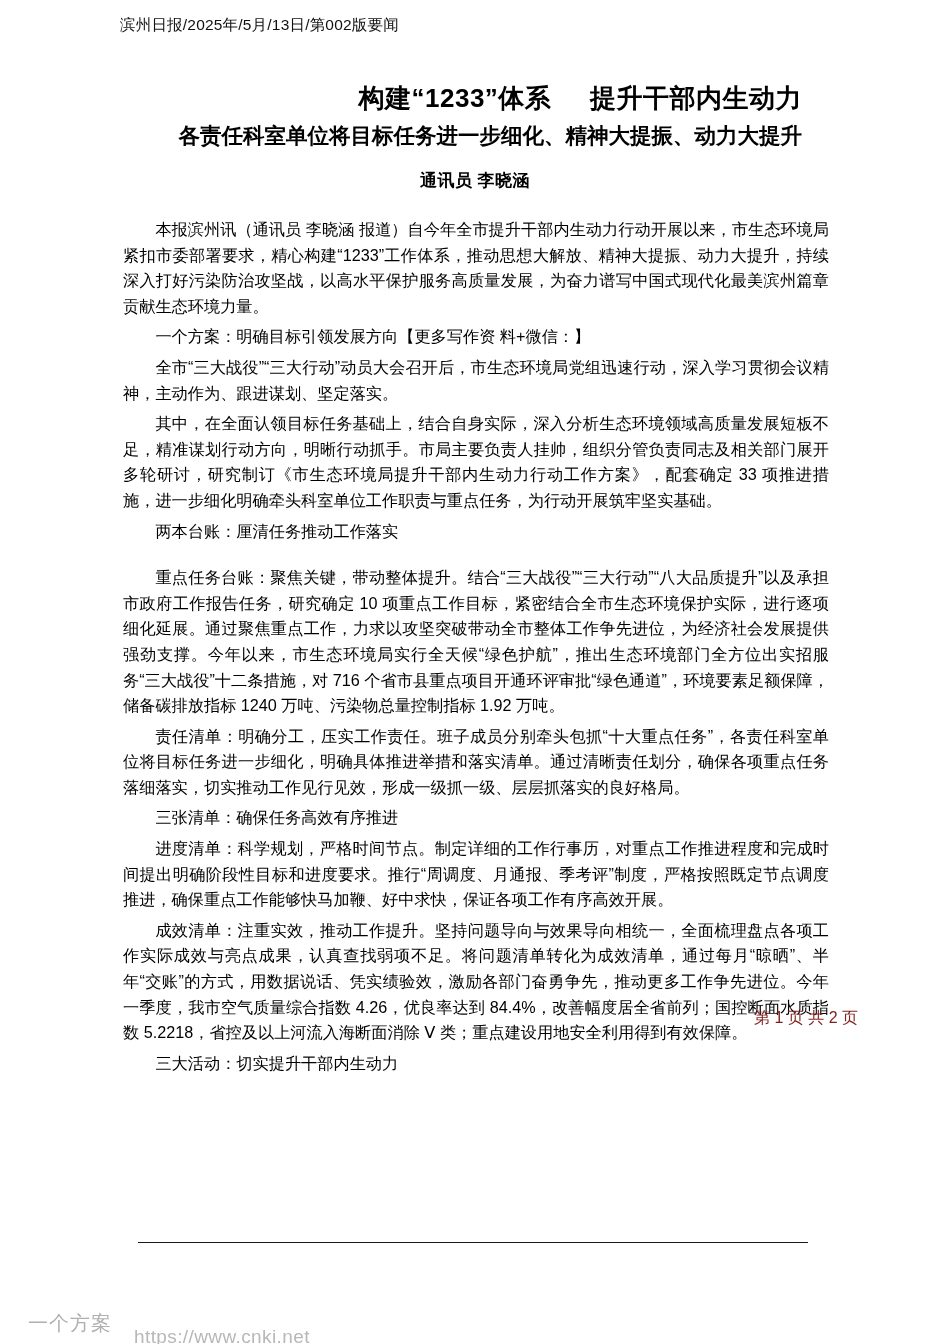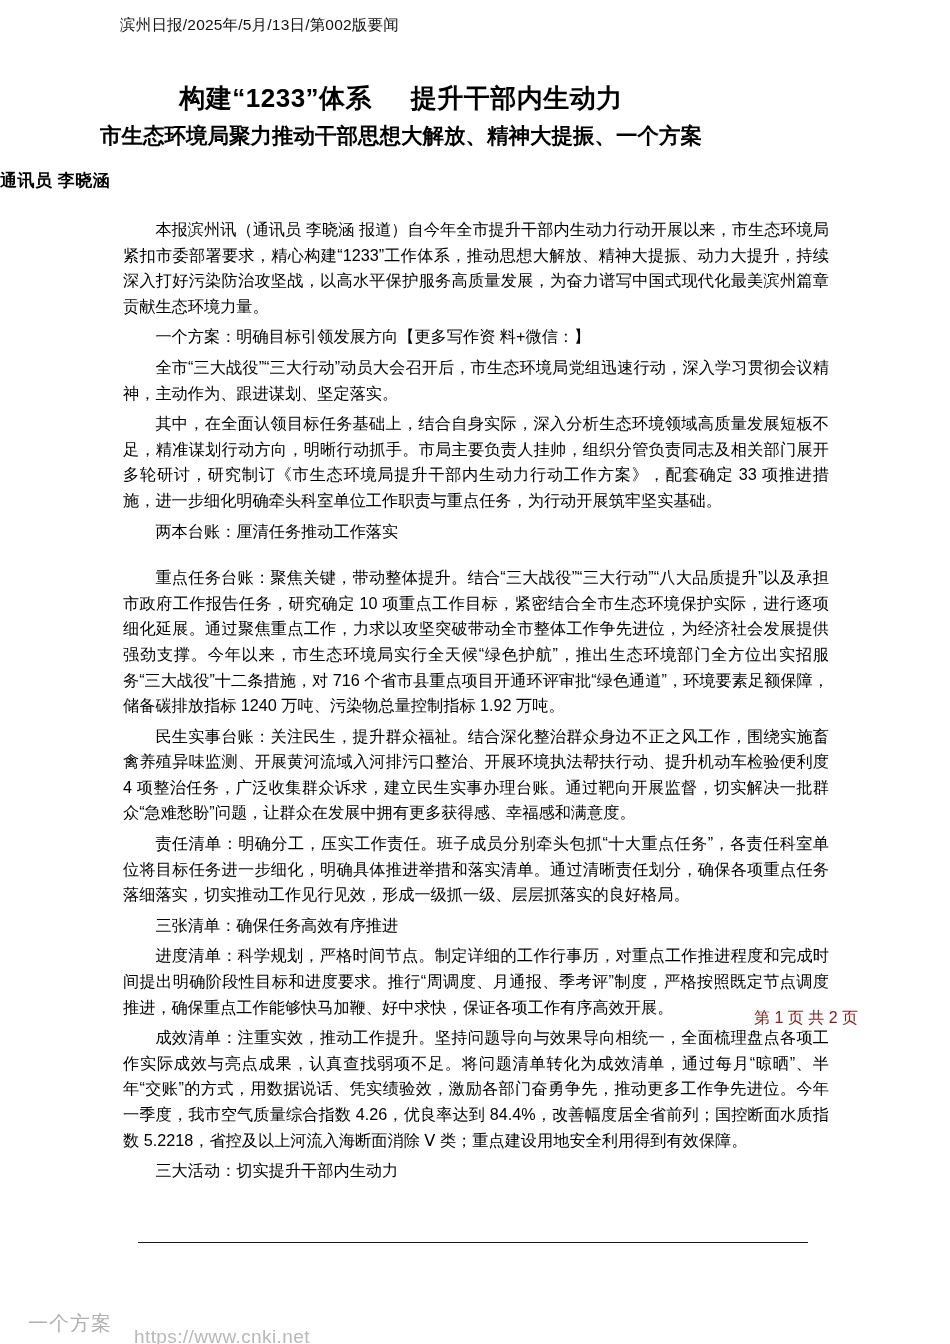"构建“1233”体系 提升干部内生动力" .headline-wrap { text-align: center -> right }
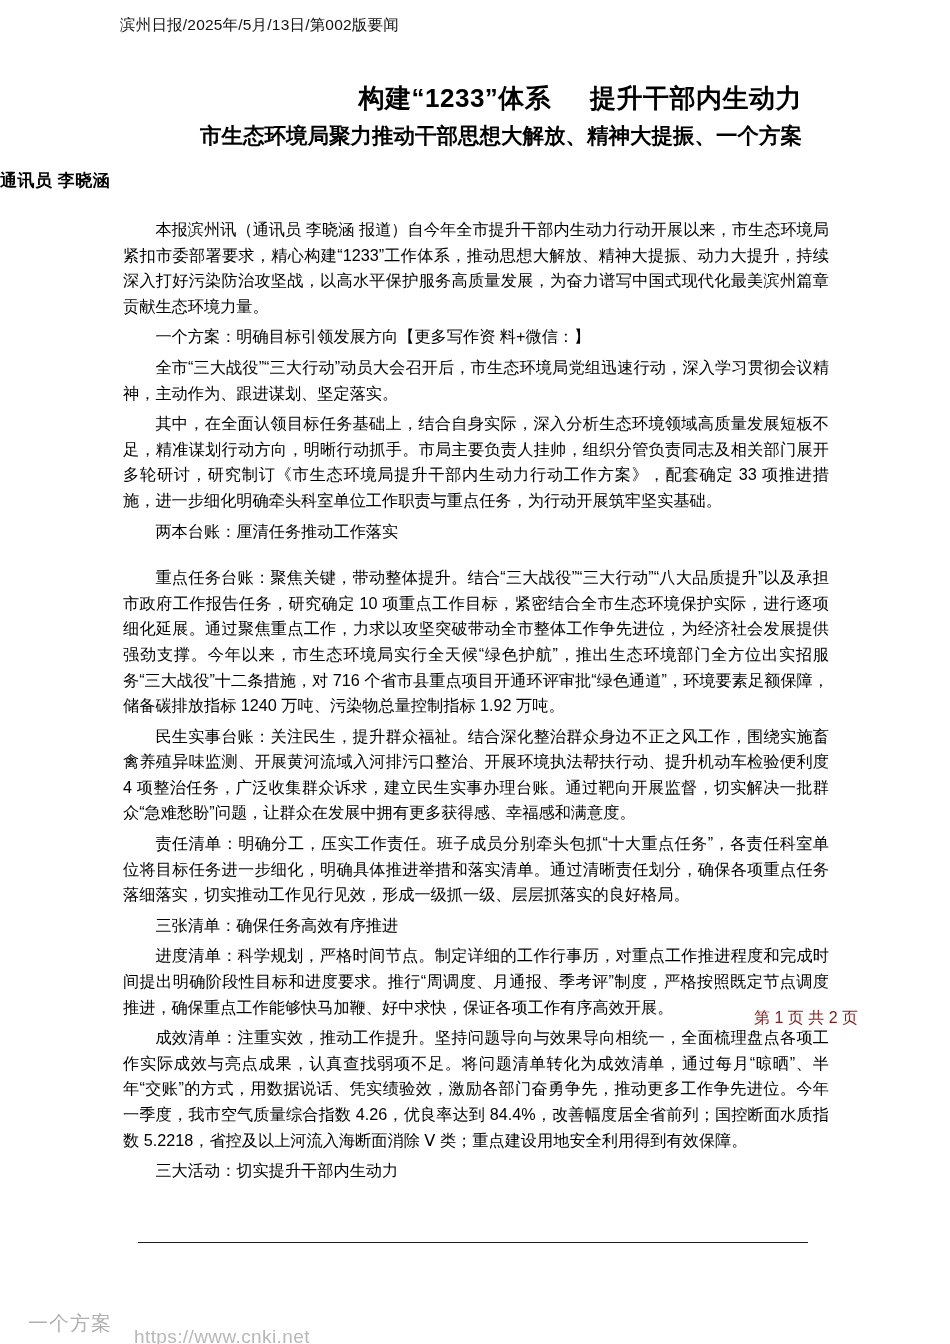"市生态环境局聚力推动干部思想大解放、精神大提振、一个方案" div.headline-sub { text: 市生态环境局聚力推动干部思想大解放、精神大提振、一个方案 -> 各责任科室单位将目标任务进一步细化、精神大提振、动力大提升 }
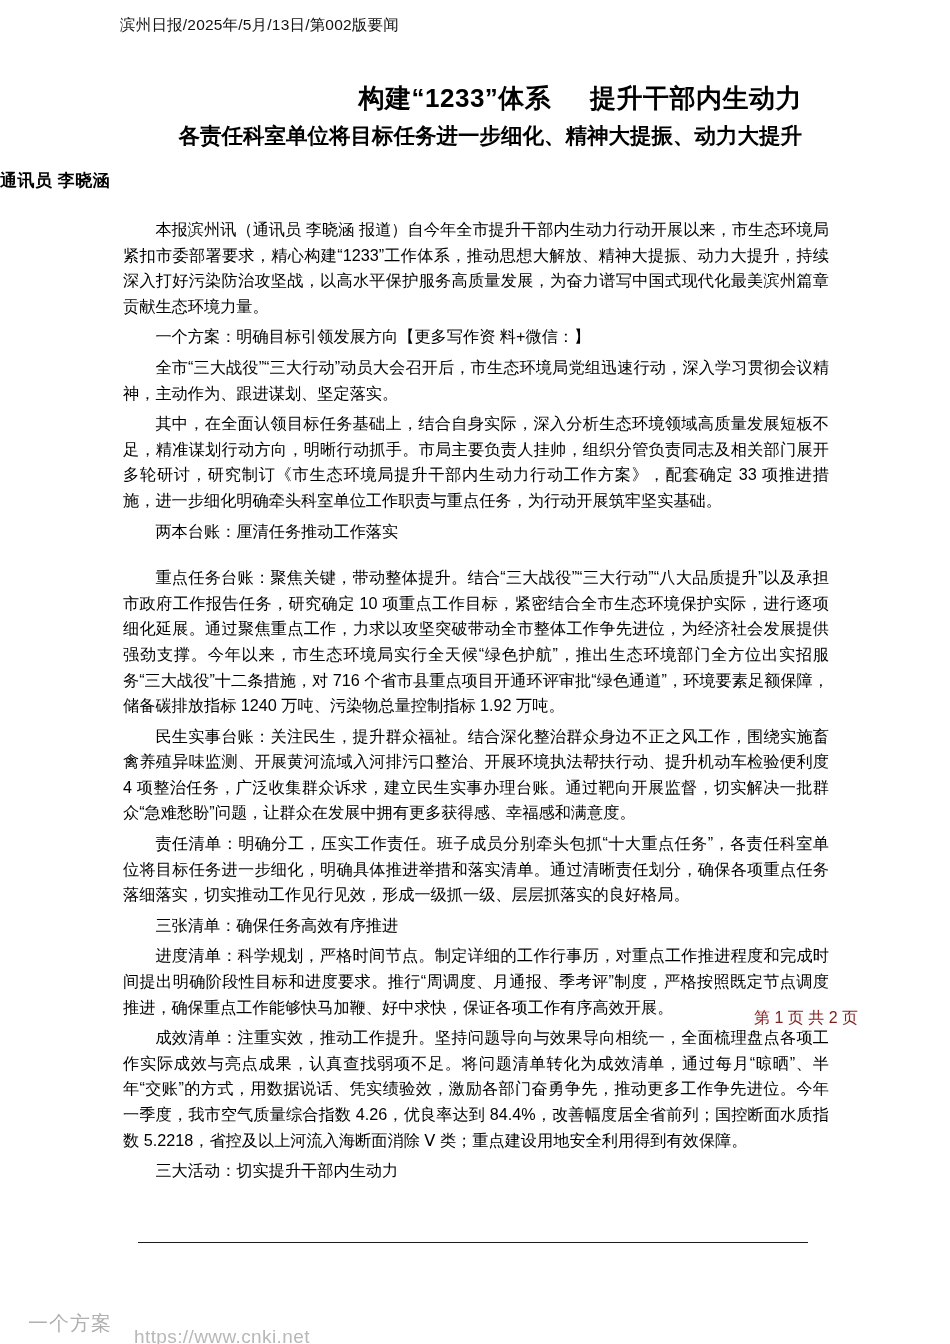"通讯员 李晓涵" .byline { text-align: none -> center }
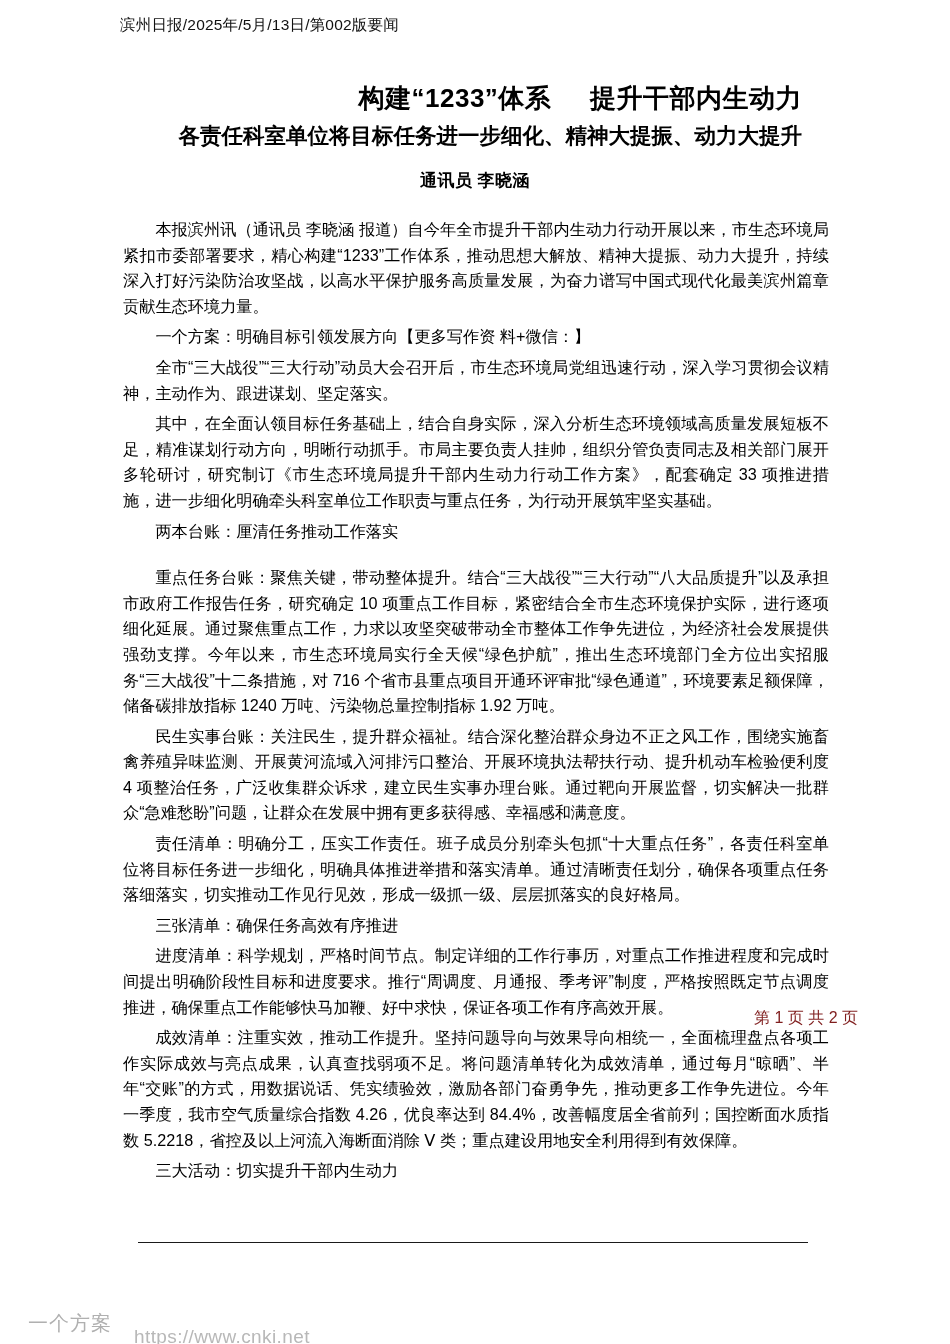"民生实事台账：关注民生，提升群众福祉。结合深化整治群众身边不正之风工作，围绕实施" p.para { html: <p>民生实事台账：关注民生，提升群众福祉。结合深化整治群众身边不正之风工作，围绕实施畜禽养殖异味监测、开展黄河流域入河排污口整治、开展环境执法帮扶行动、提升机动车检验便利度 4 项整治任务，广泛收集群众诉求，建立民生实事办理台账。通过靶向开展监督，切实解决一批群众“急难愁盼”问题，让群众在发展中拥有更多获得感、幸福感和满意度。</p> -> none }
